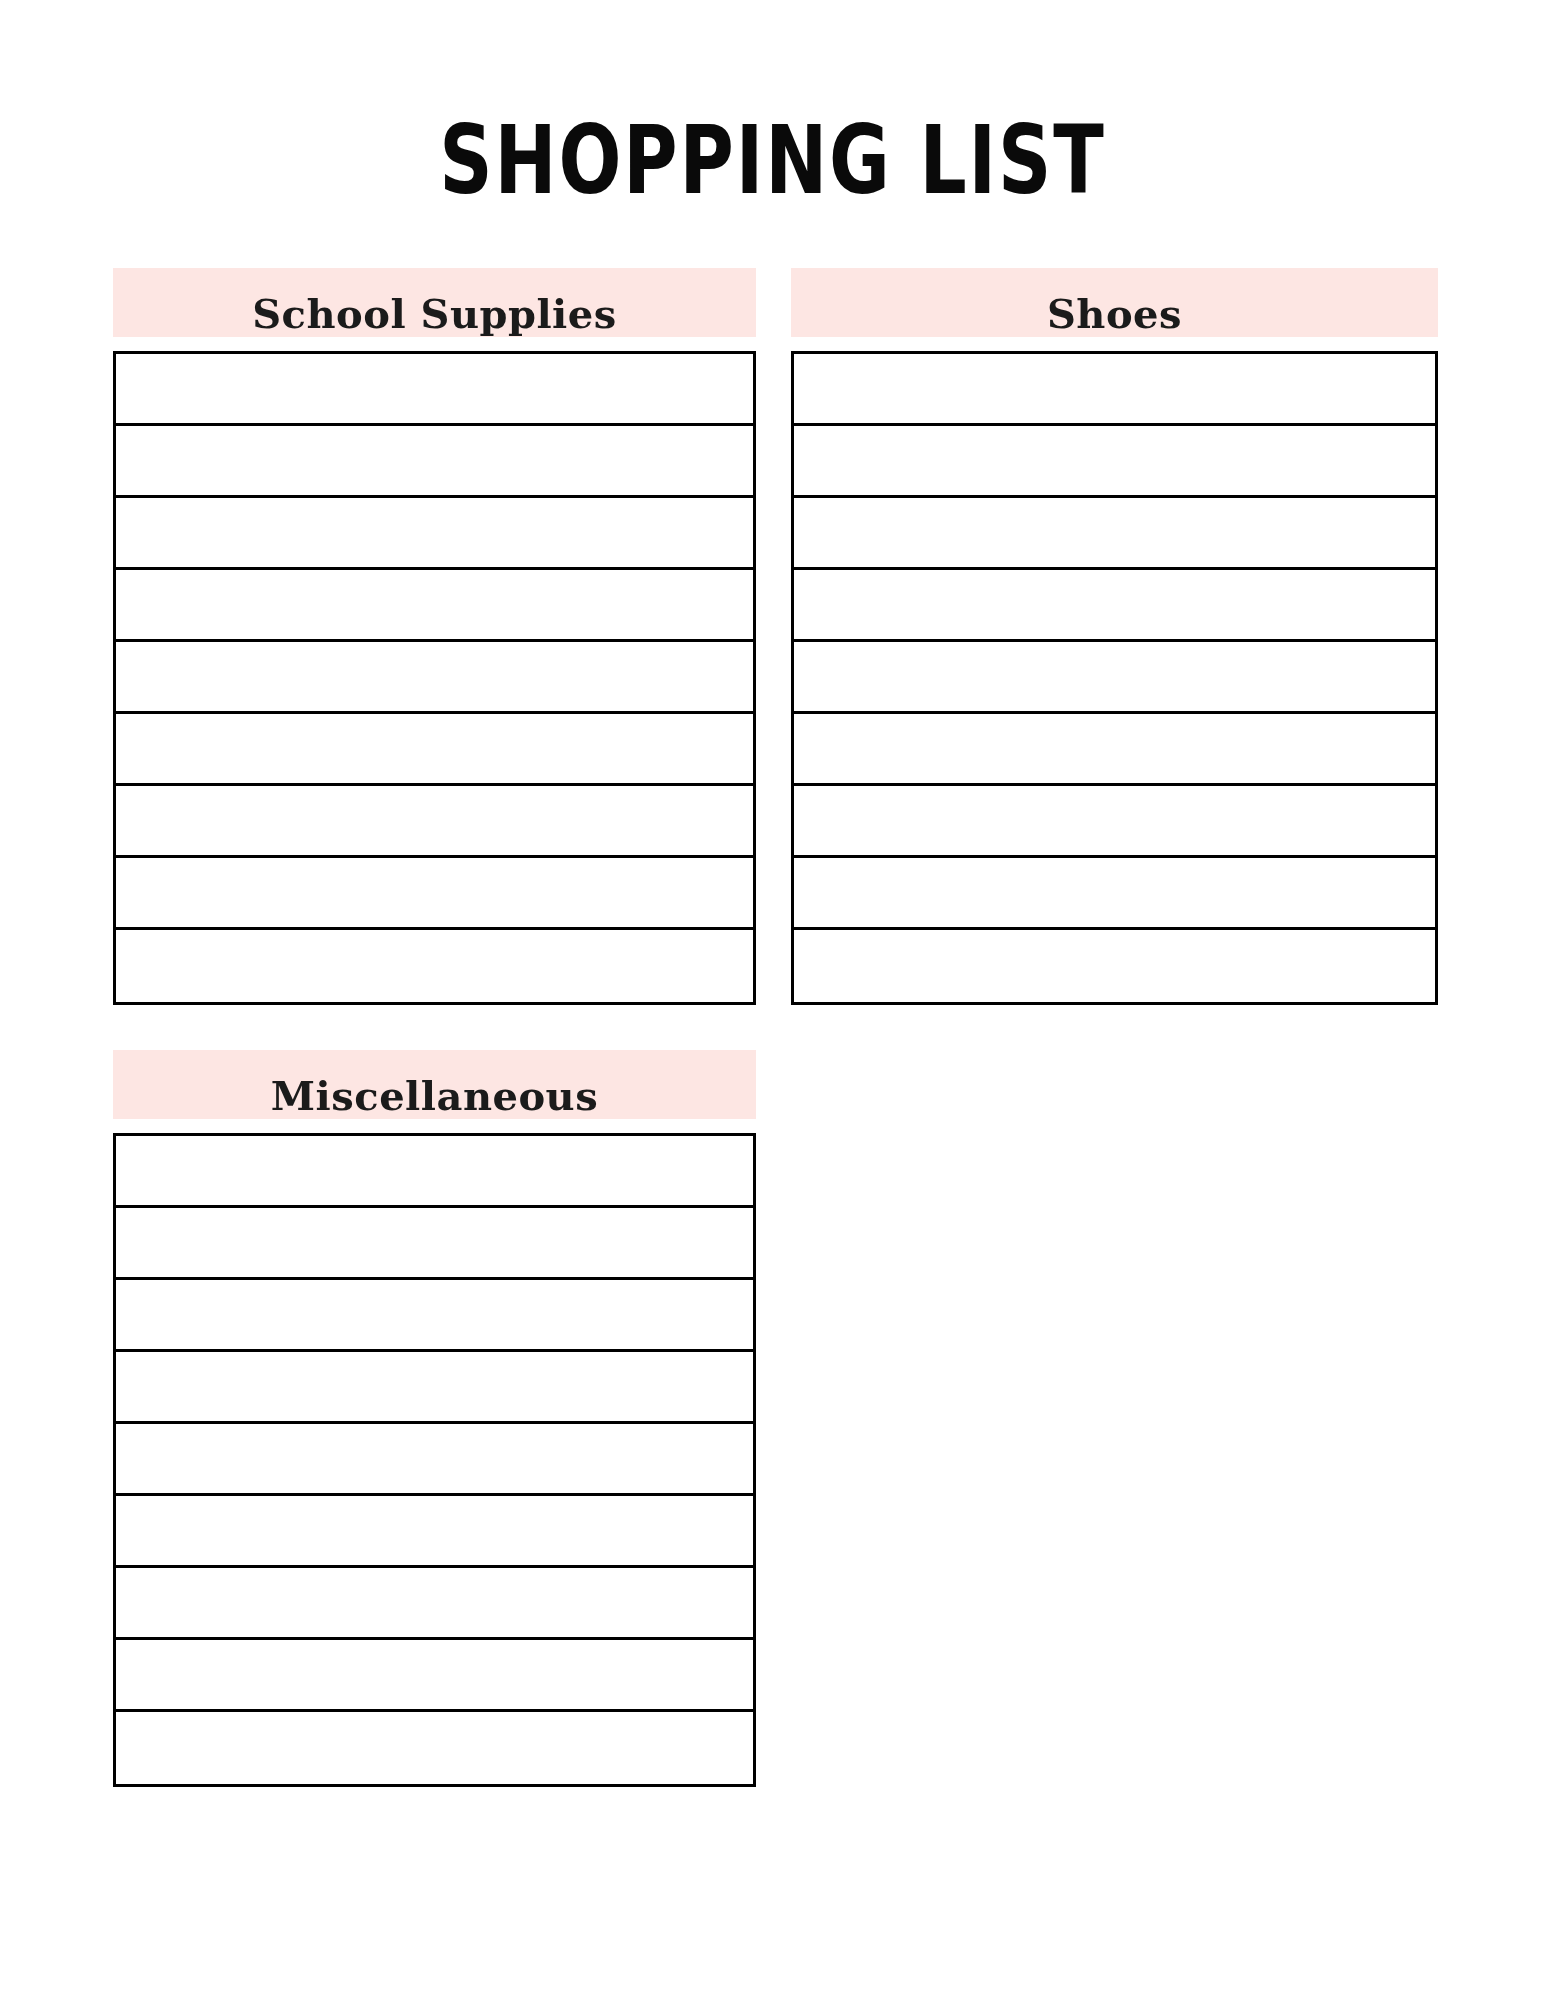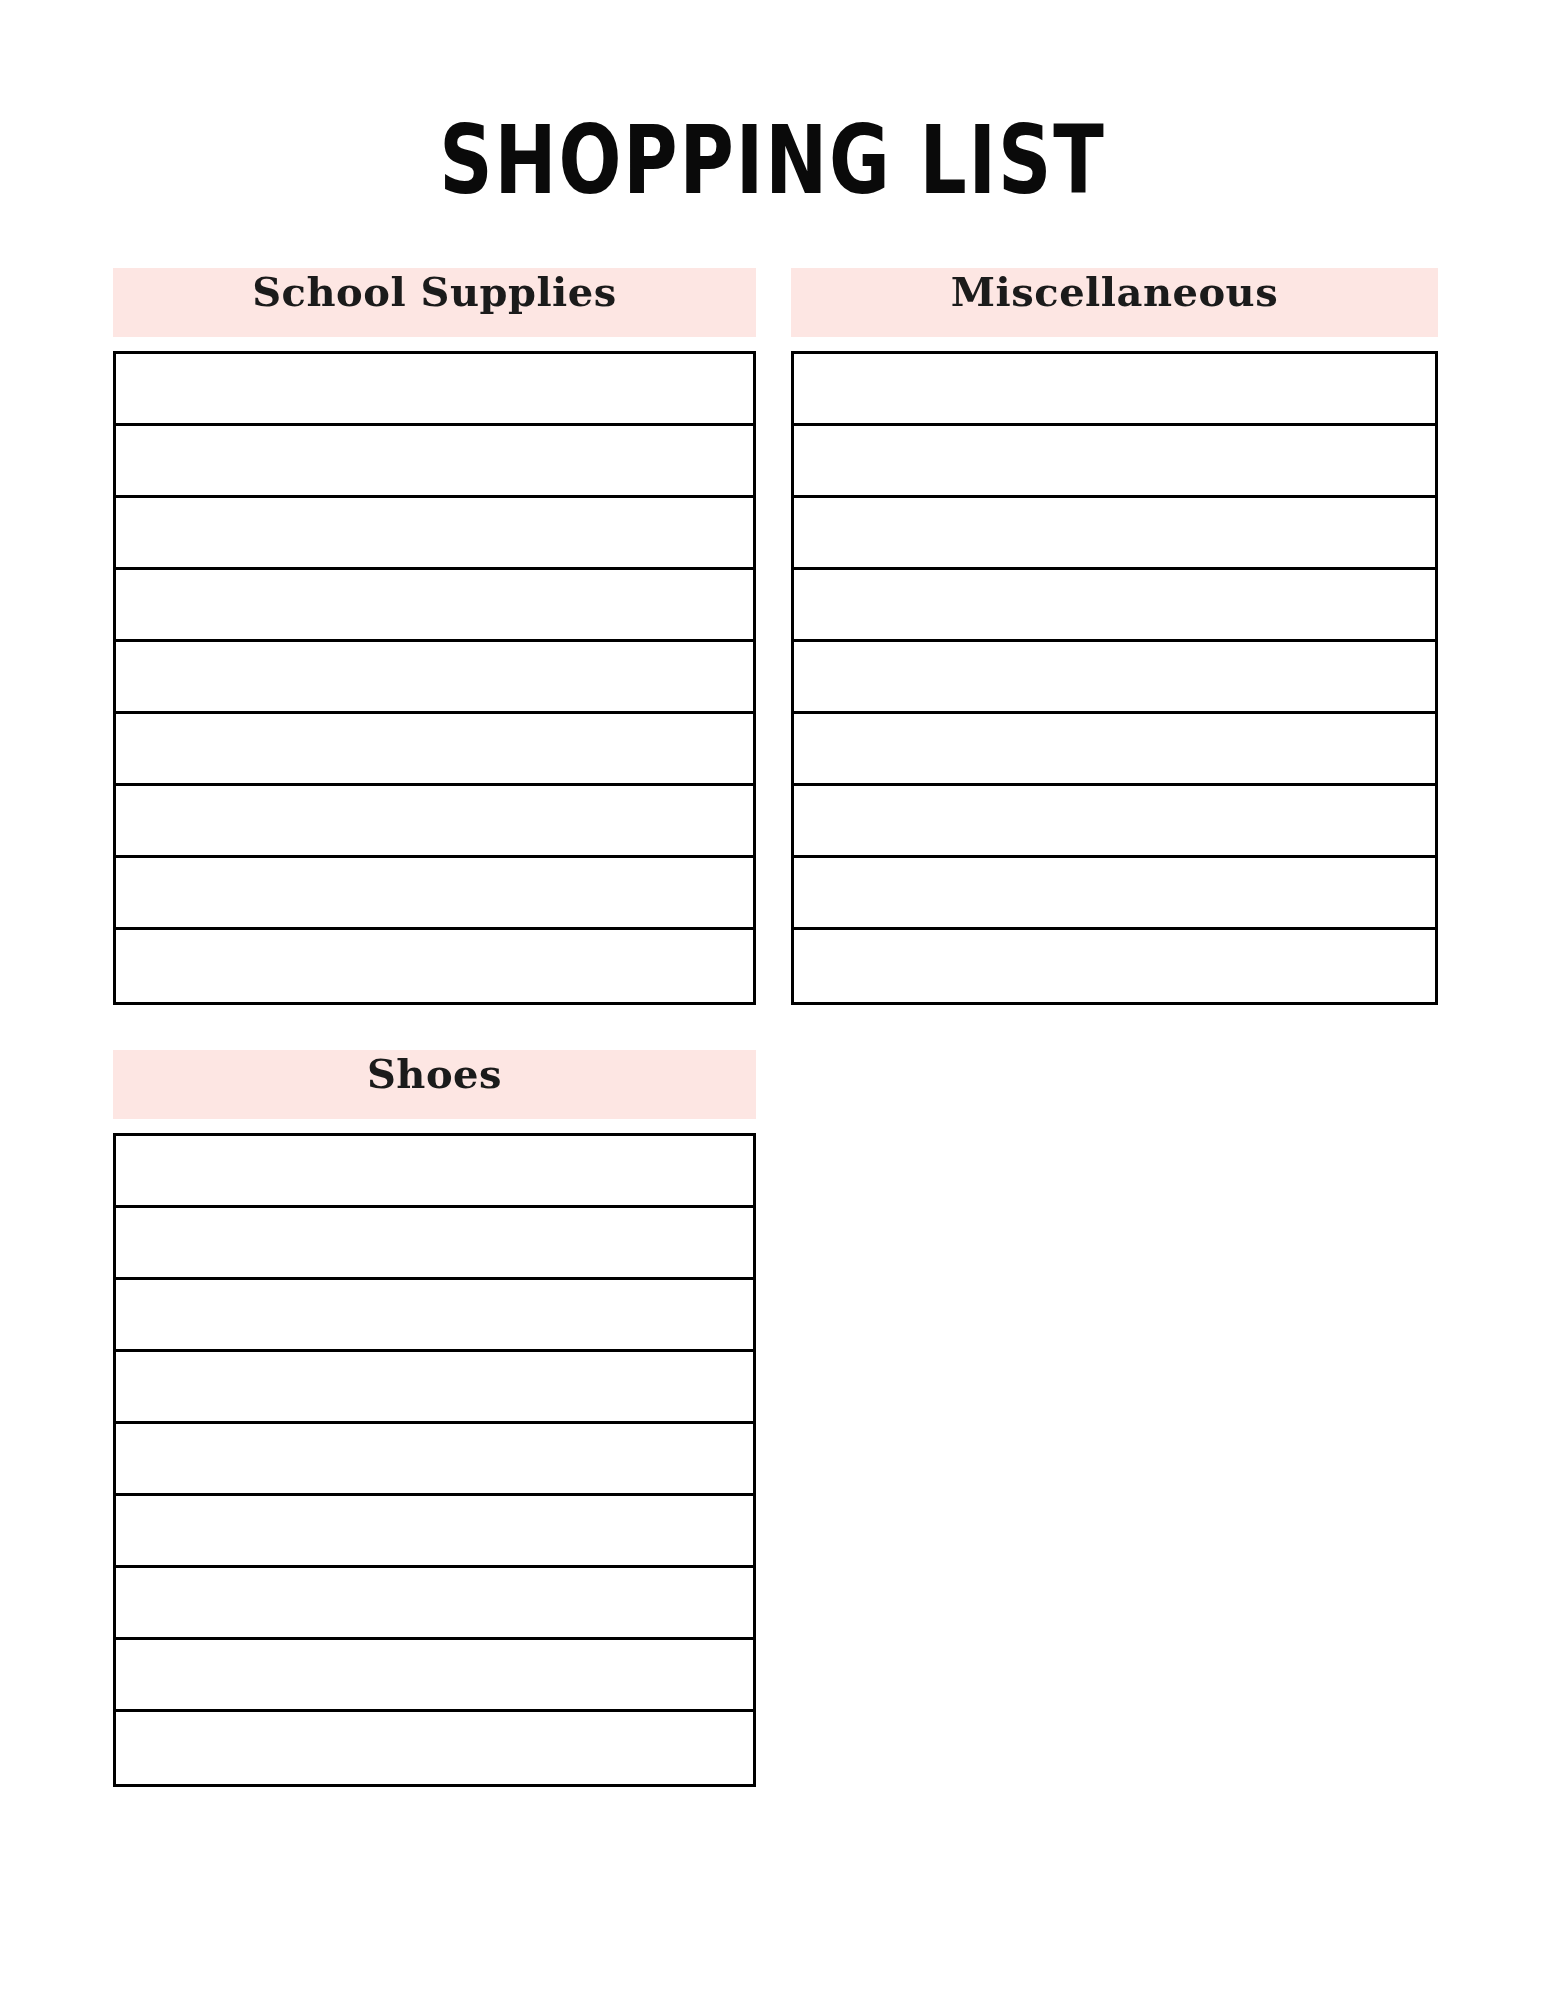"School Supplies" .section-header { align-items: flex-start -> flex-end }
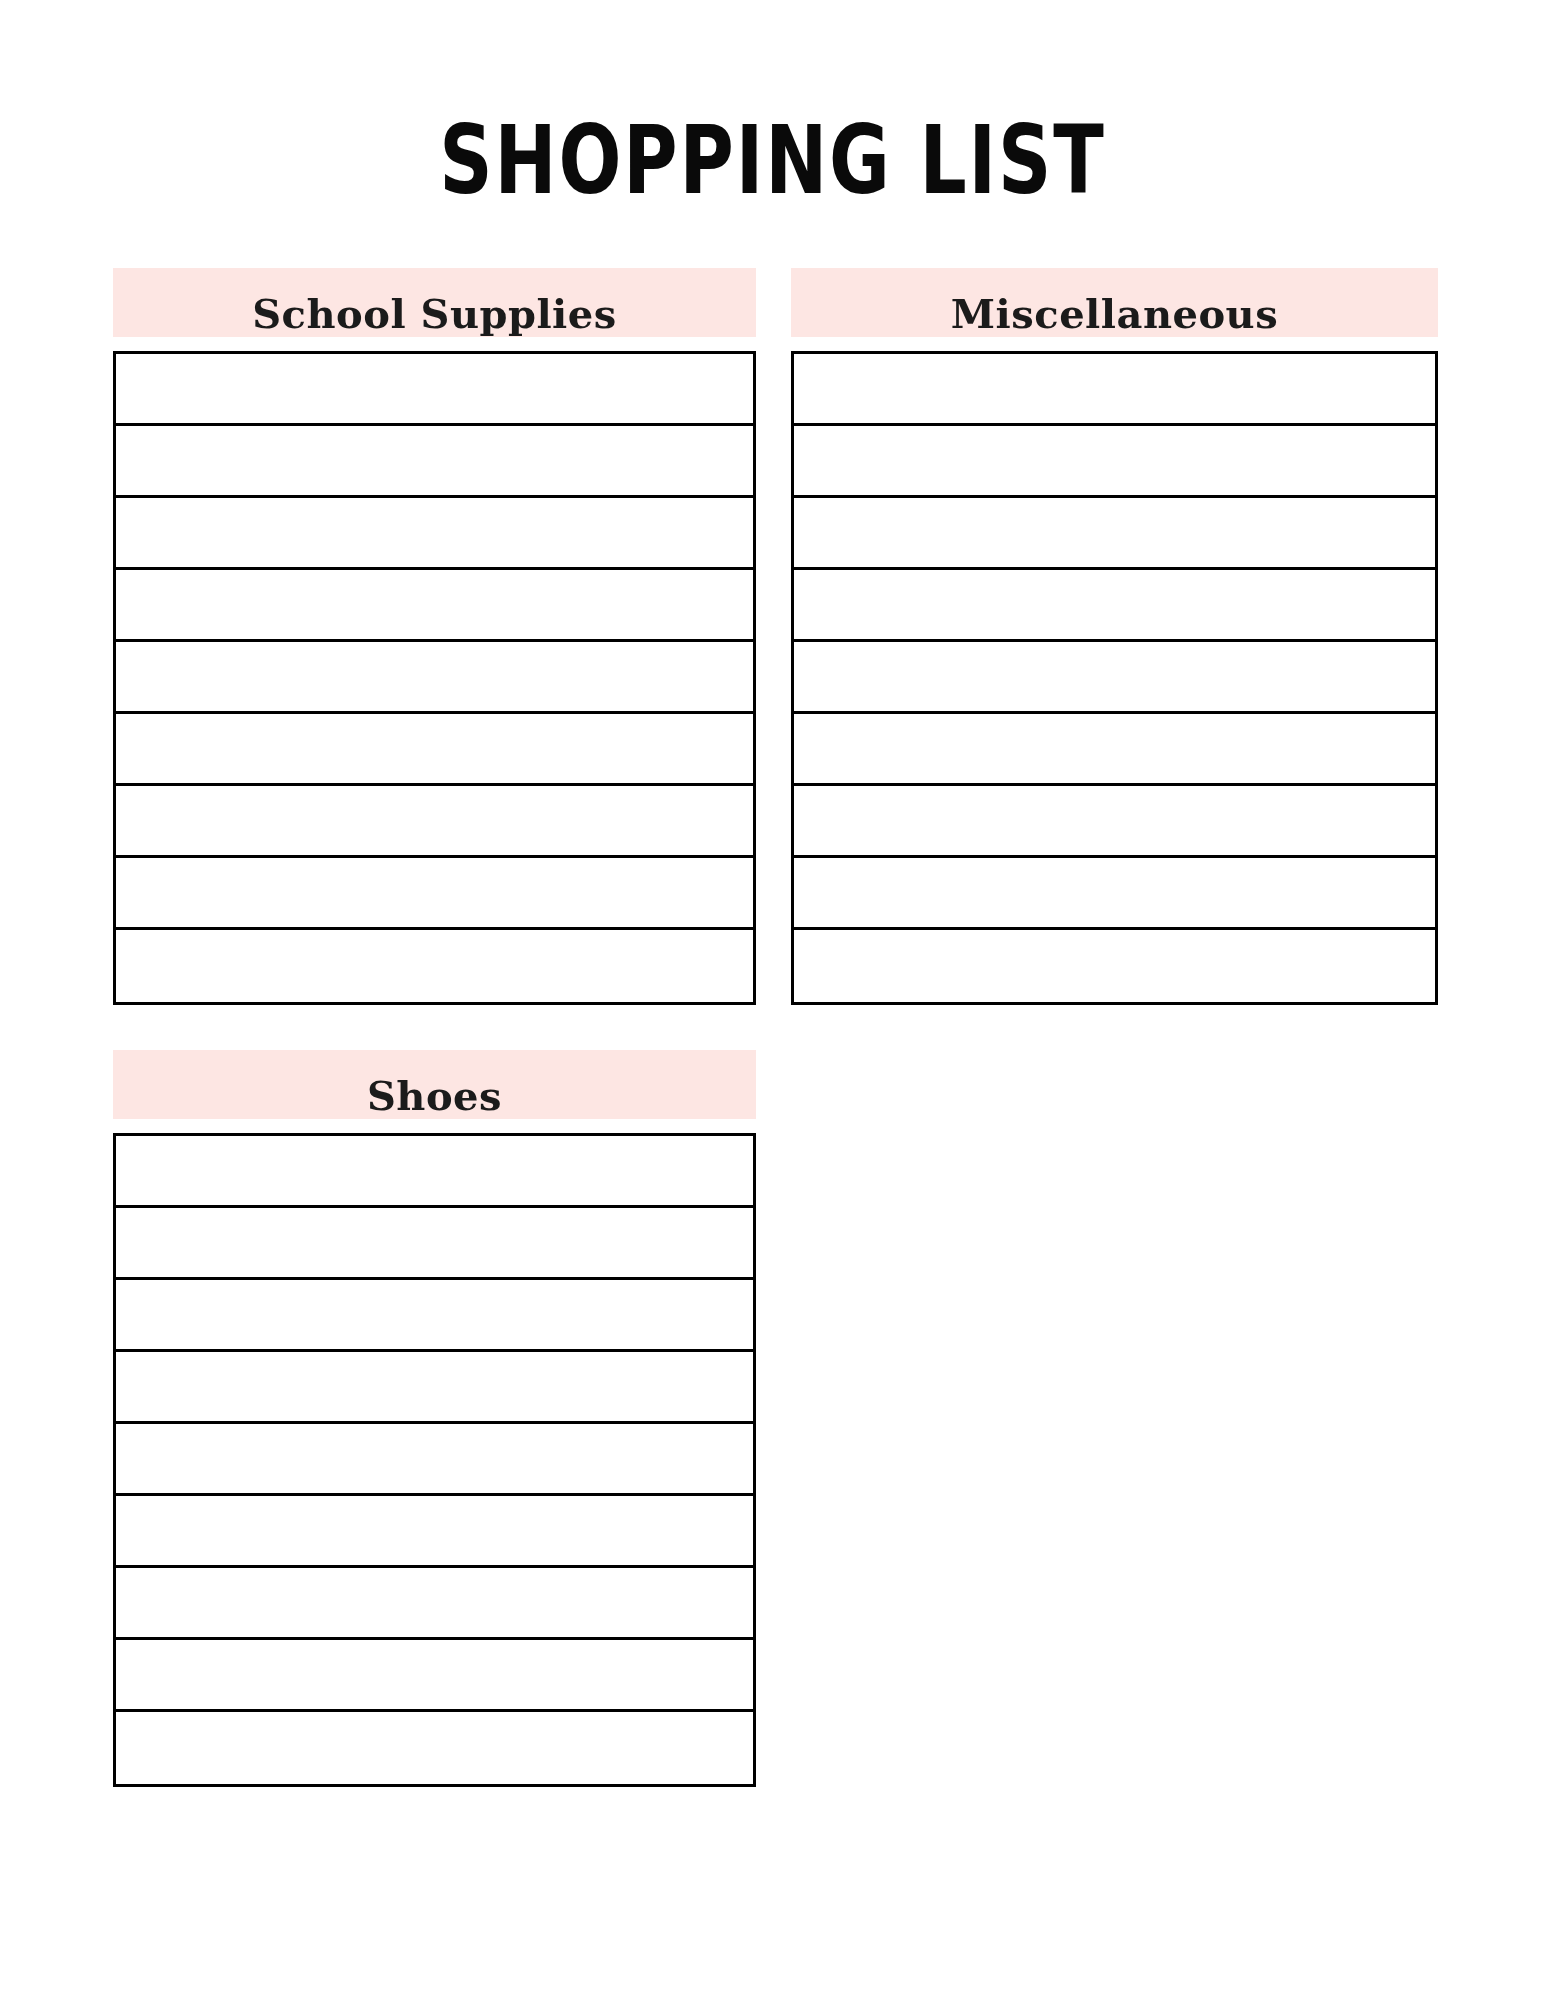"Miscellaneous" section.section { order: before "Shoes" -> after "Shoes" }
